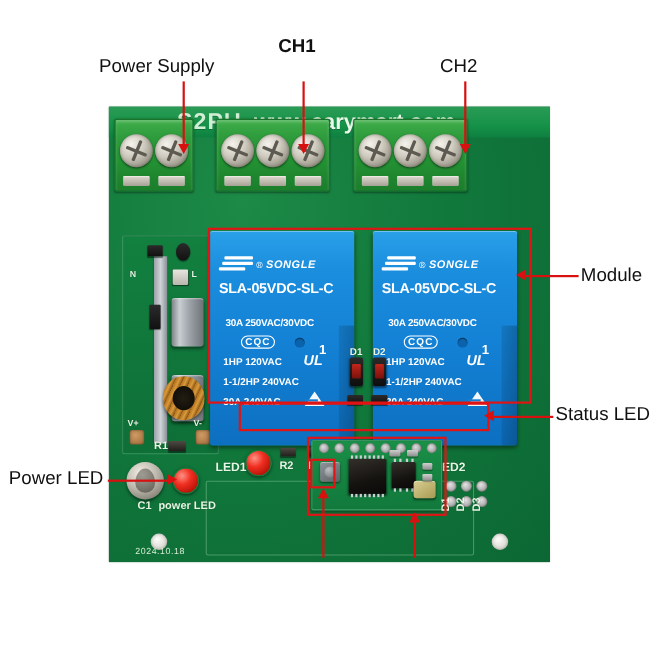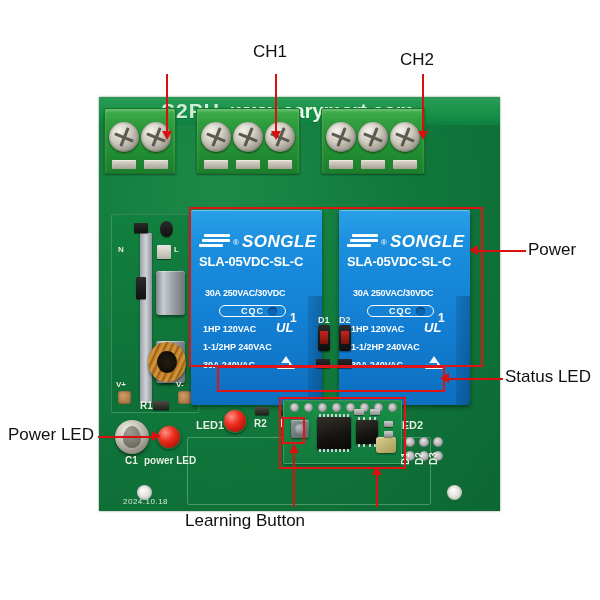"CH1" div.callout { font-weight: none -> bold; top: 42px -> 32px }
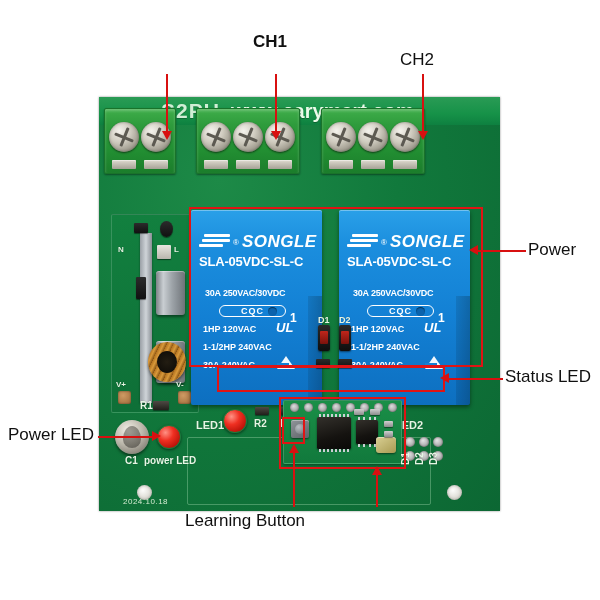"Power Supply" div.callout { html: none -> <div>Power Supply</div> }
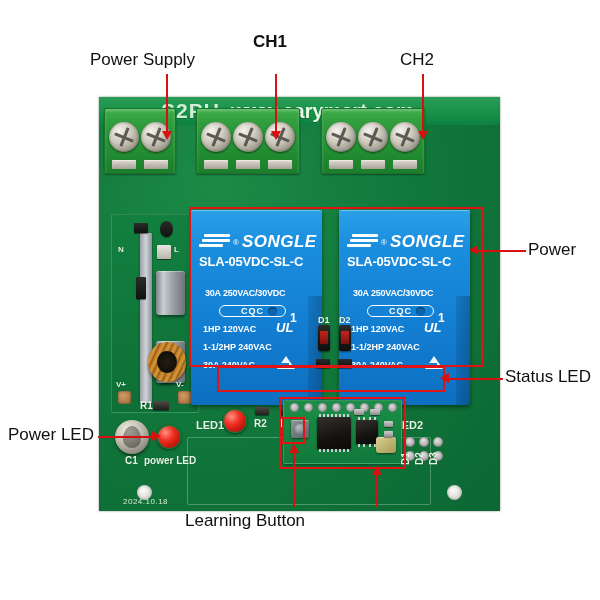"SONGLE" .relay .songle-txt { font-size: 17px -> 10px }
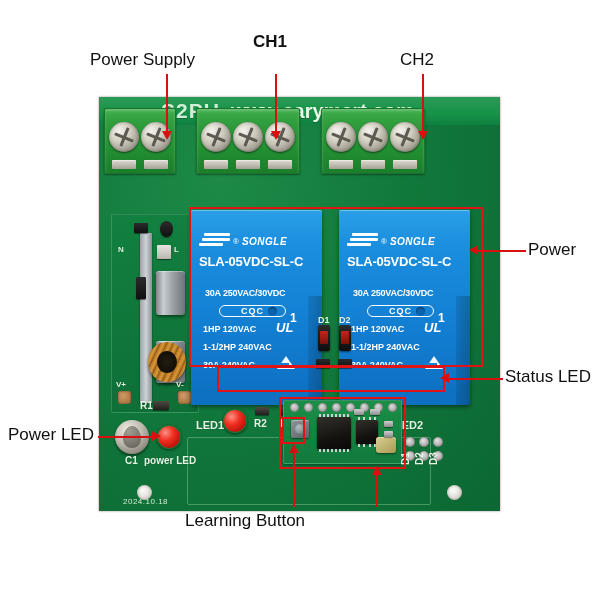"Power" div.callout { text: Power -> Module }
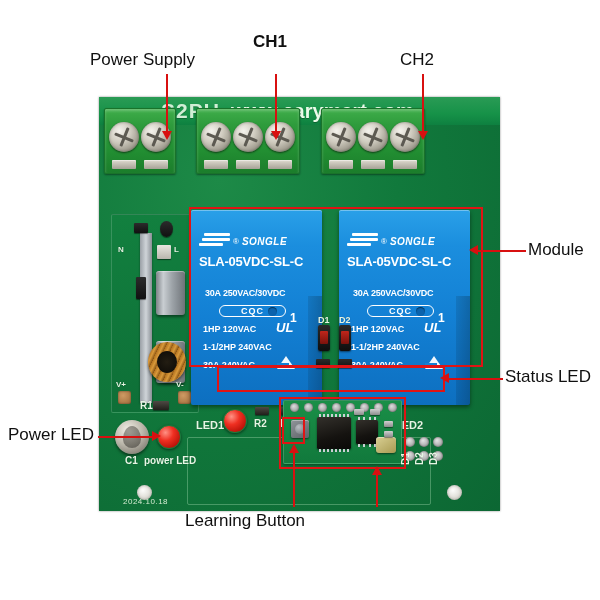"CQC" .relay .cqc { padding: 0px 21px -> 0px 3px }
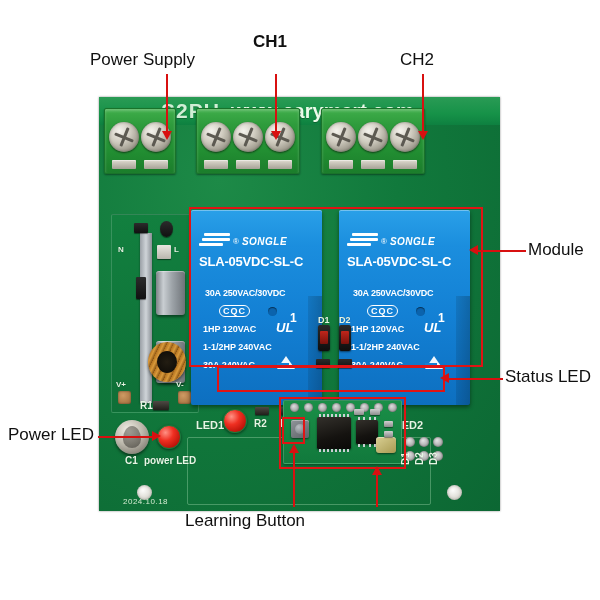"Learning Button" div.callout { html: <div>Learning Button</div> -> none }
